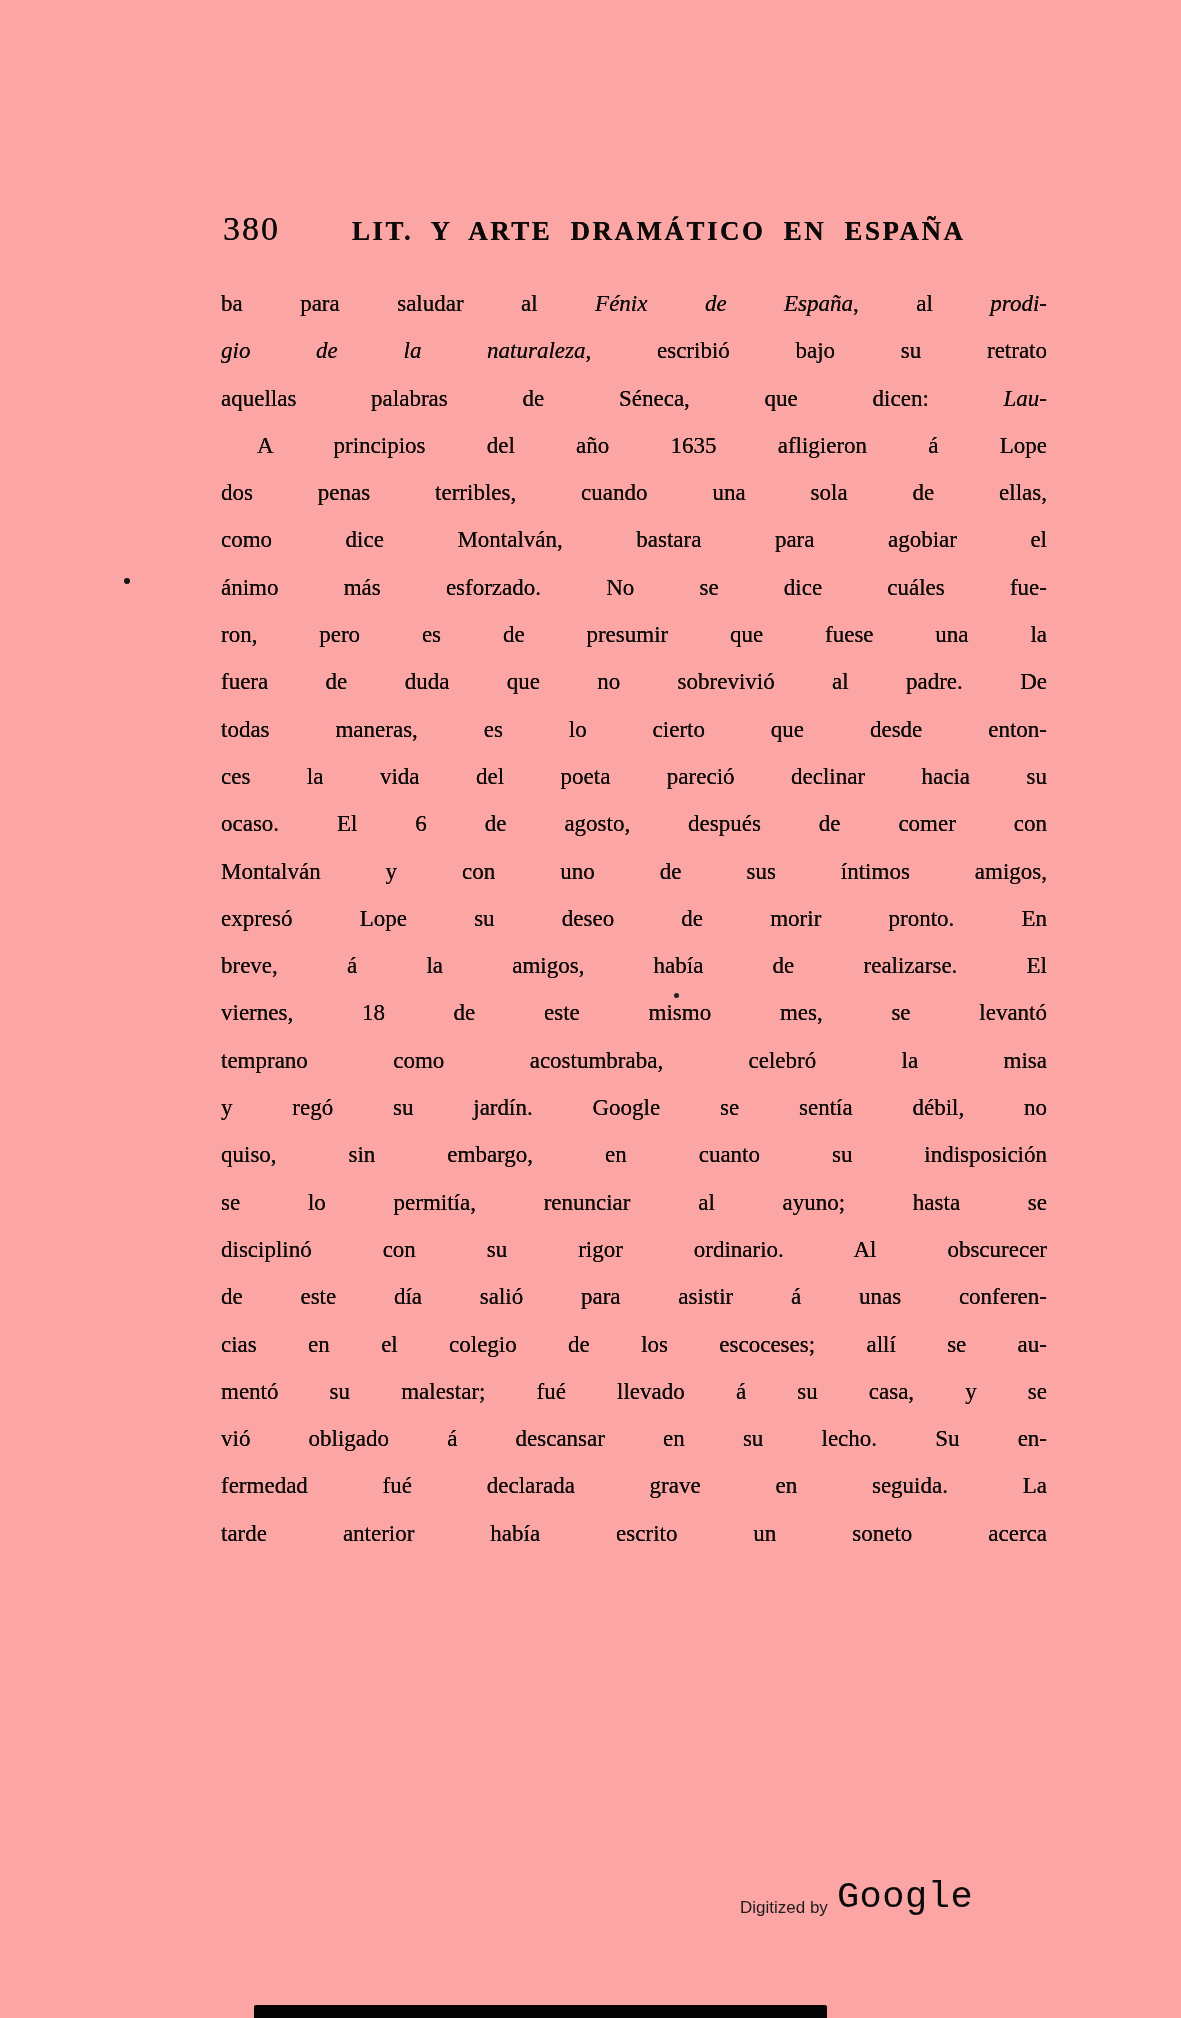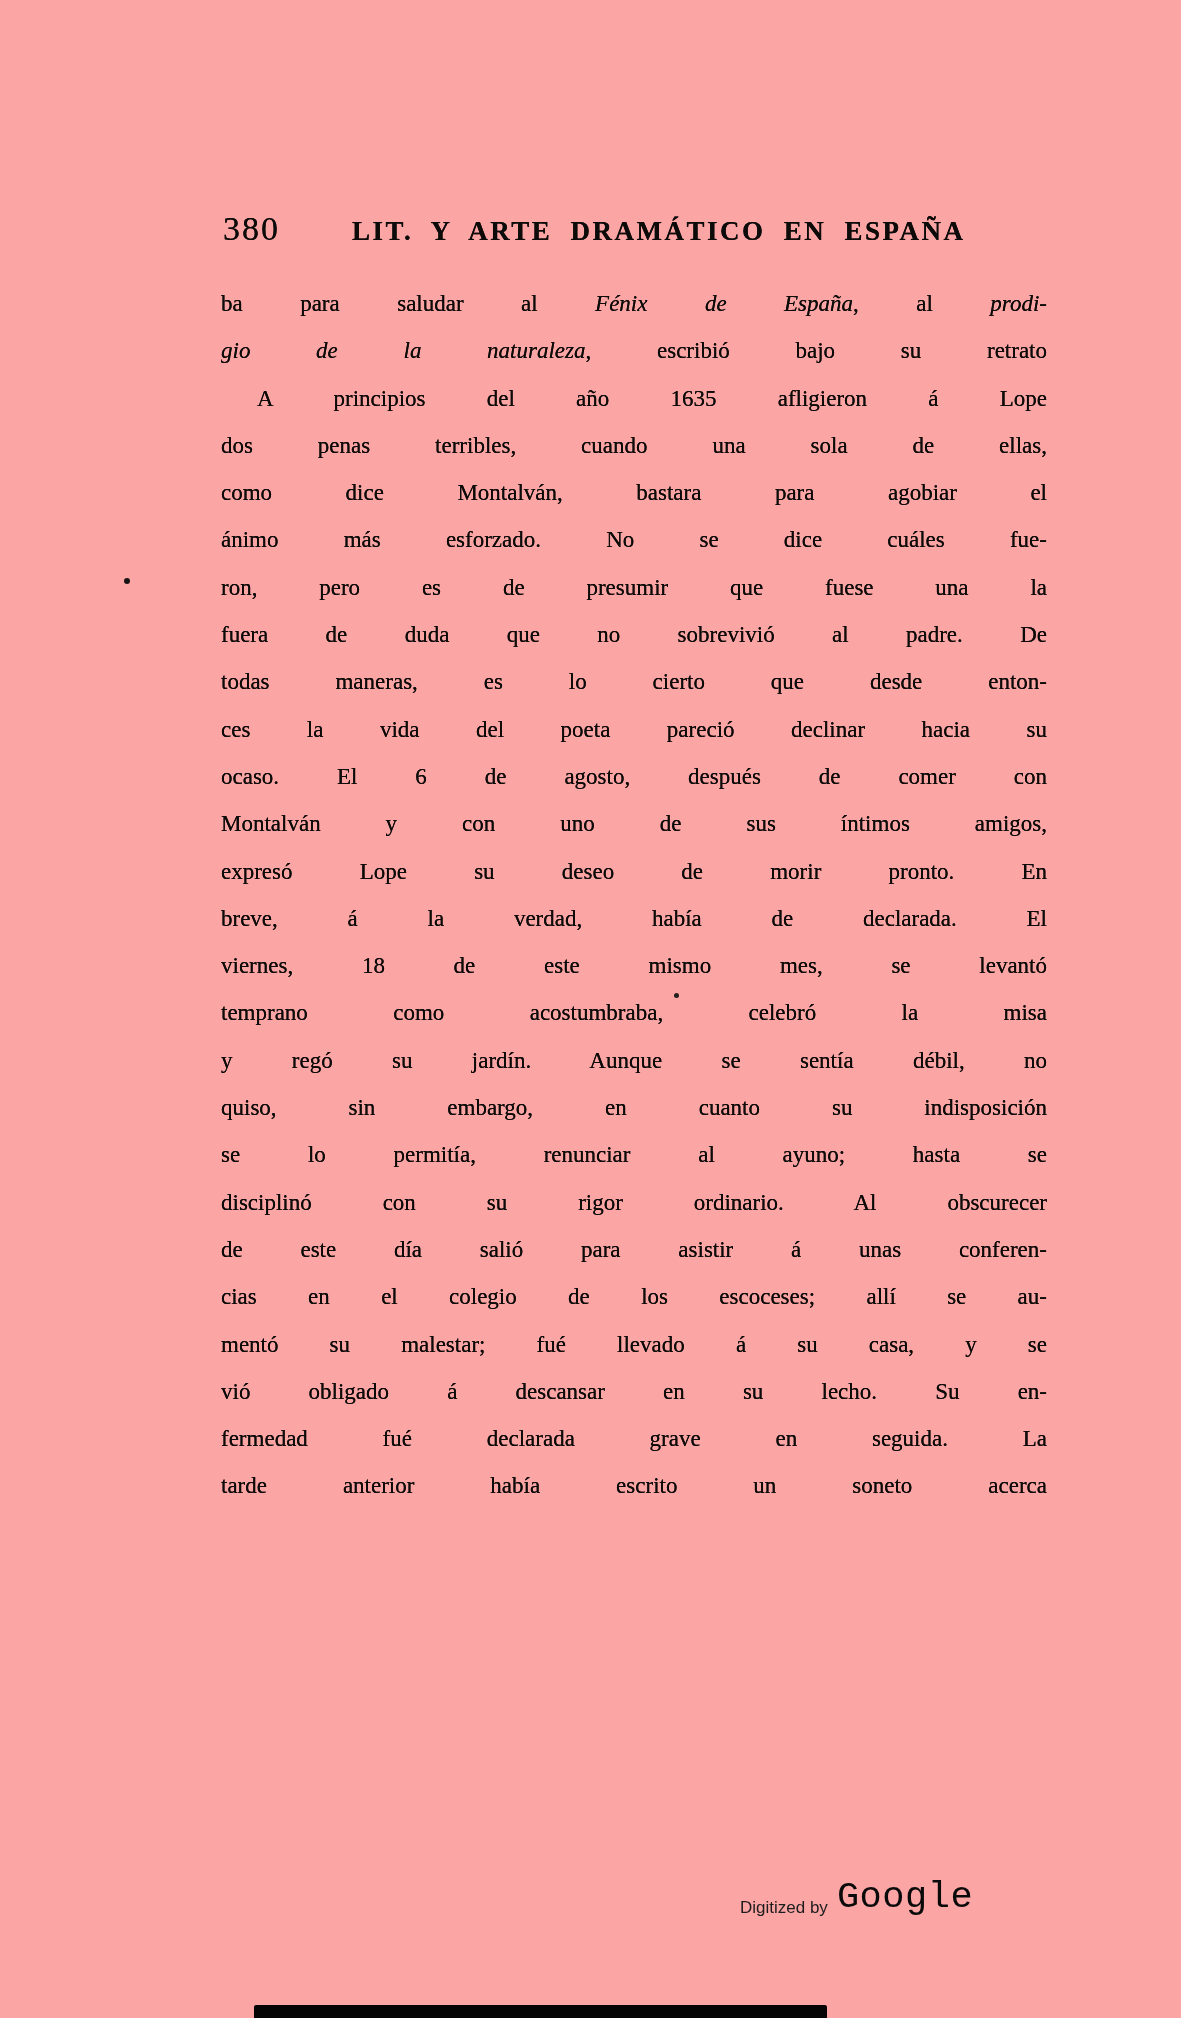"aquellas palabras de Séneca, que" div.line { html: none -> <div><span>aquellas palabras de Séneca, que dicen: </span><span>Lau-</span></div> }
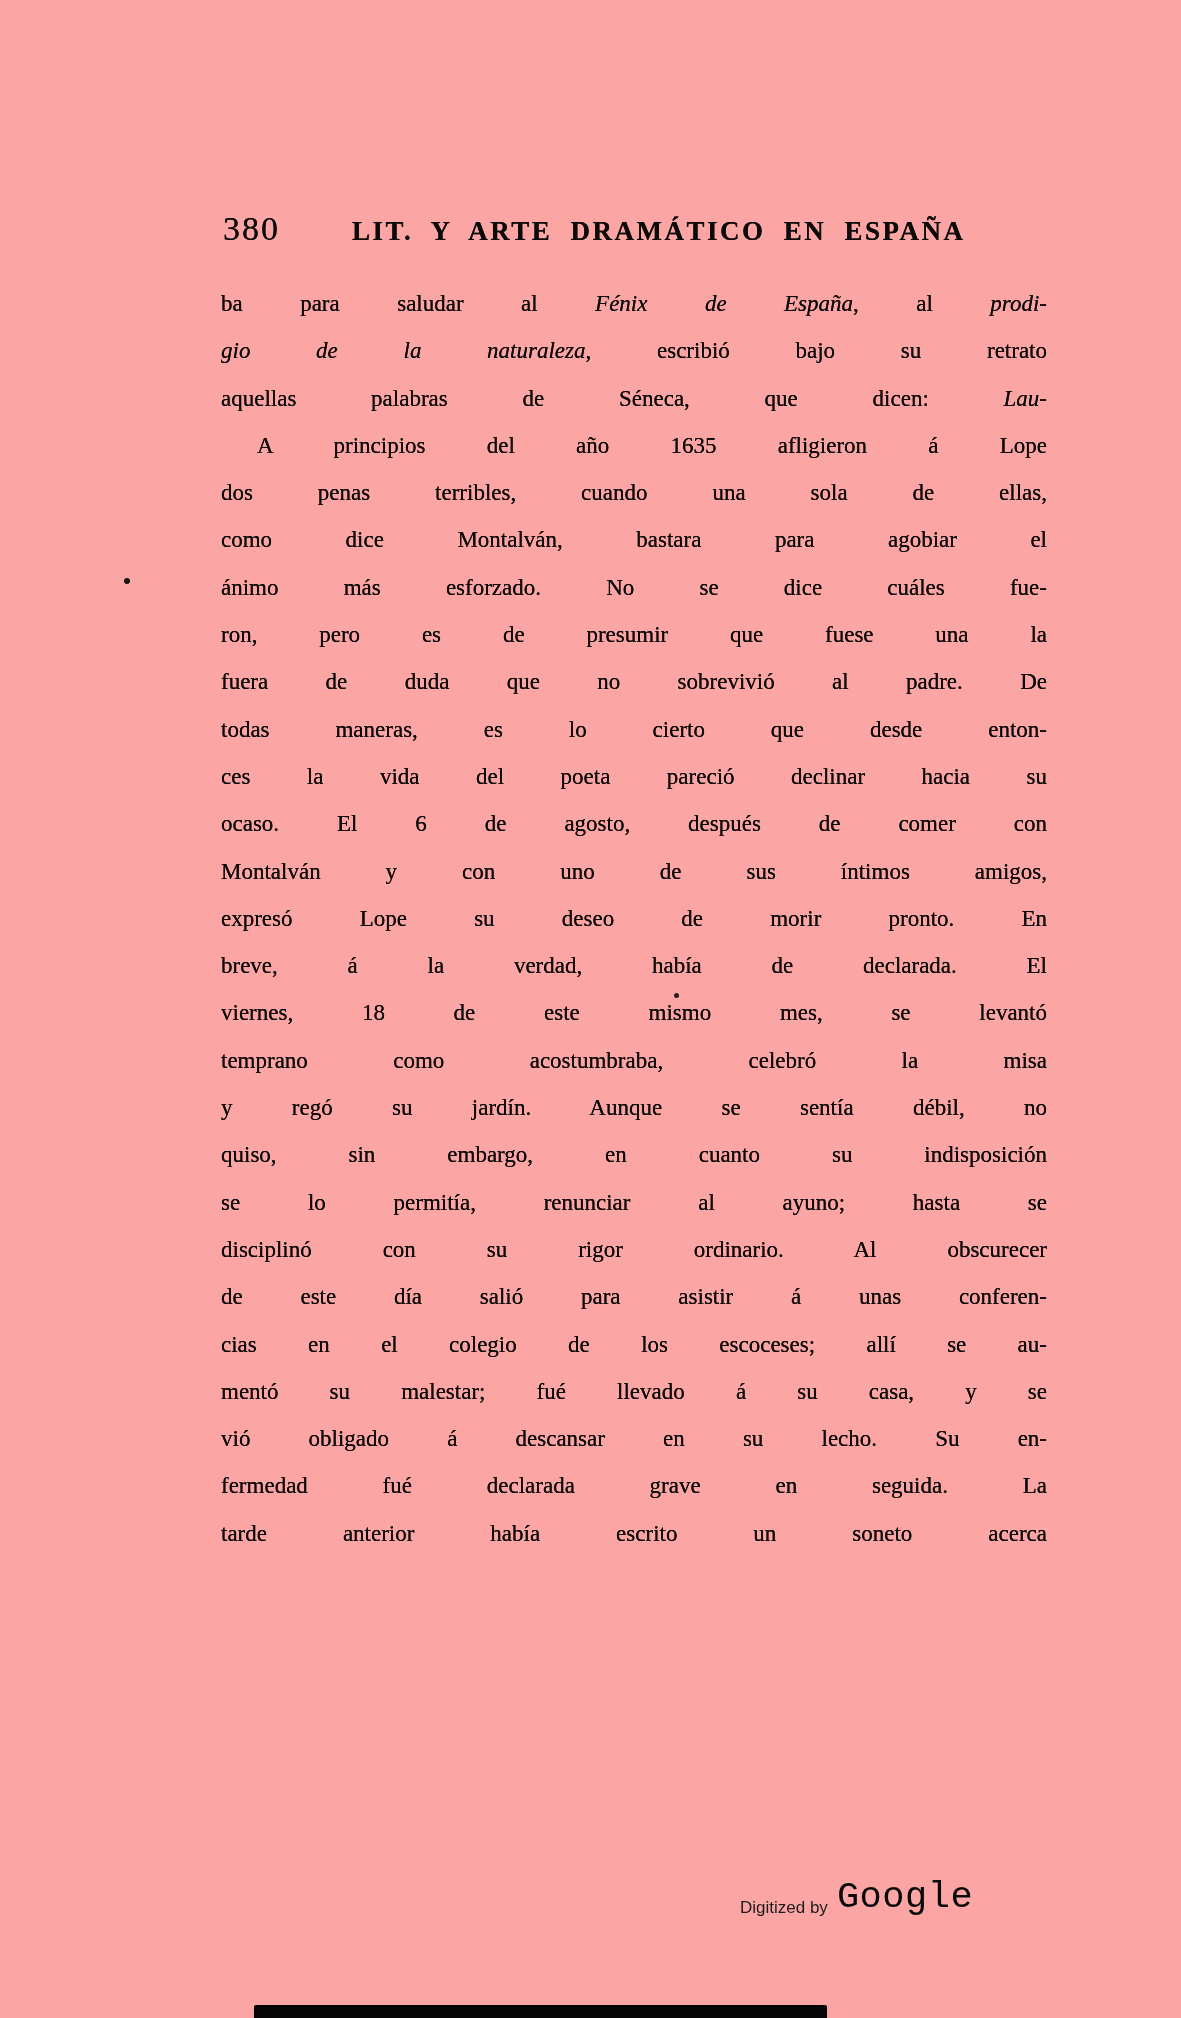"breve, á la verdad, había" span { text: verdad, había de declarada -> amigos, había de realizarse }
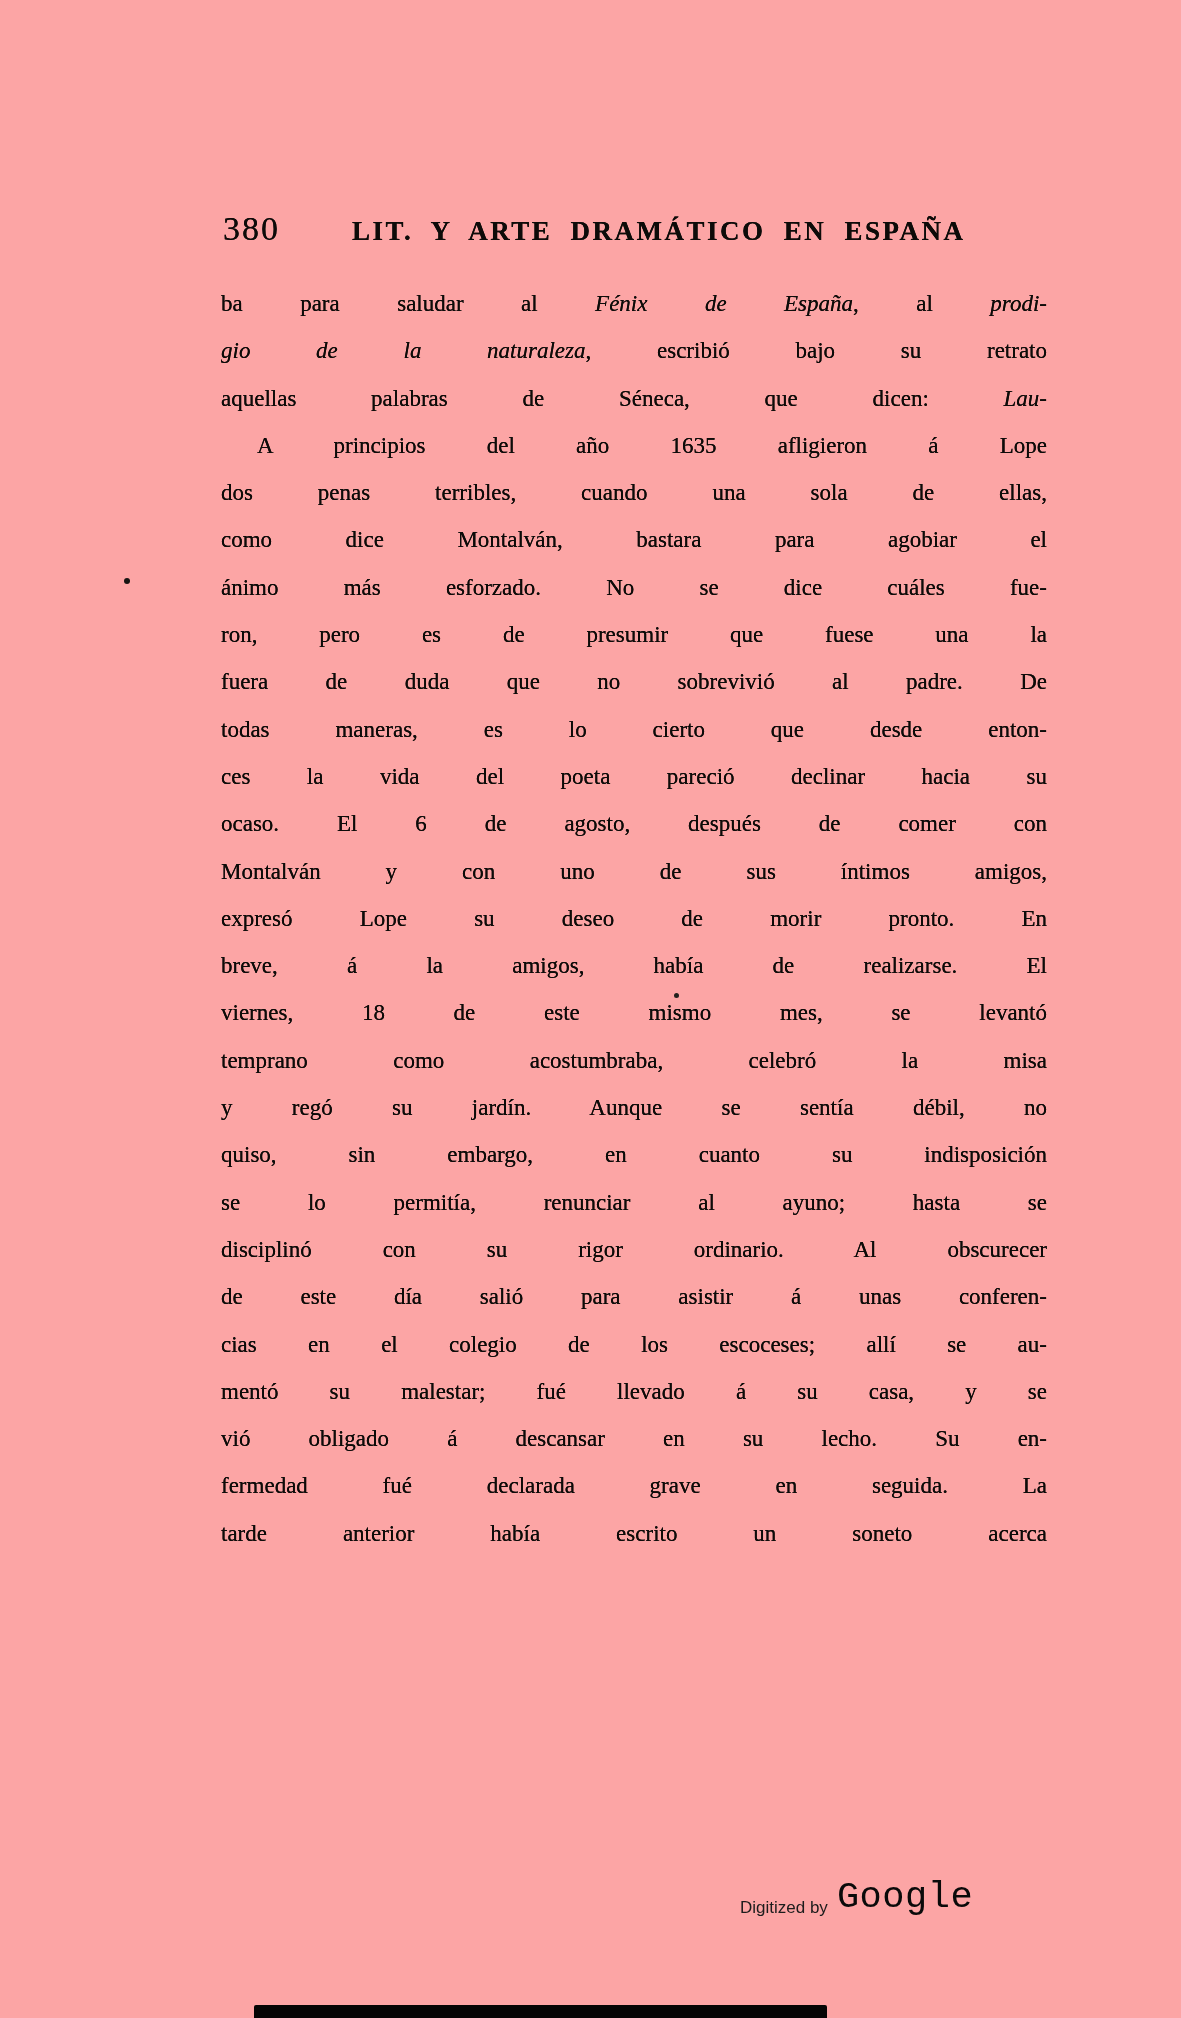"y regó su jardín. Aunque" span { text: Aunque -> Google }
